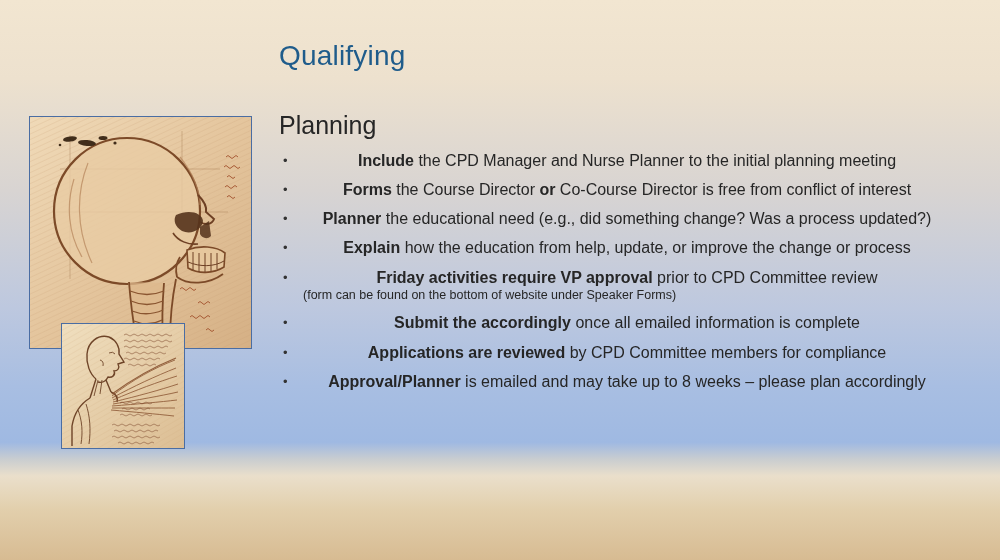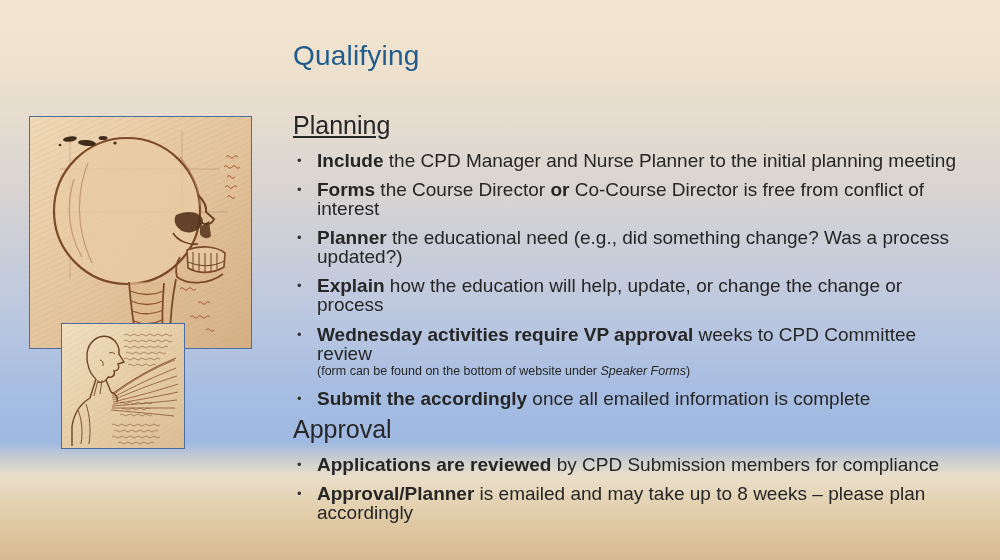"Qualifying" .content { left: 293px -> 279px }
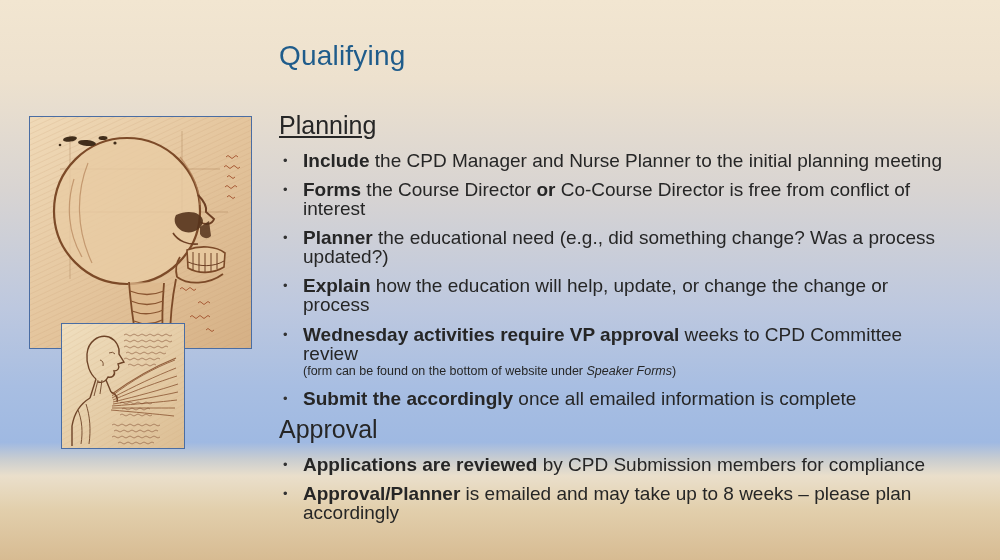"Planning" #sections .section-heading:first-child { text-decoration: underline -> none }
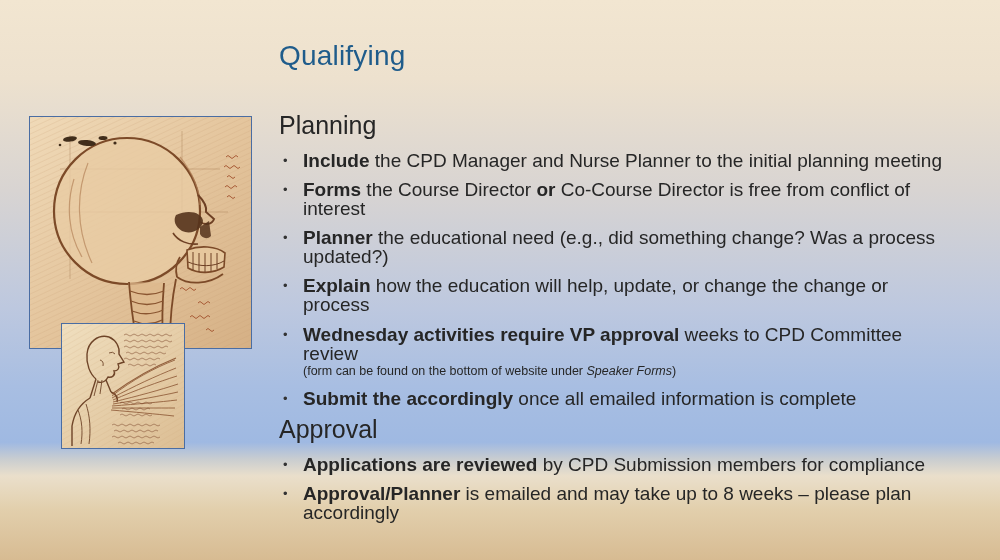"Include the CPD Manager and" .bullet-line { font-size: 19px -> 16px; text-align: none -> center }
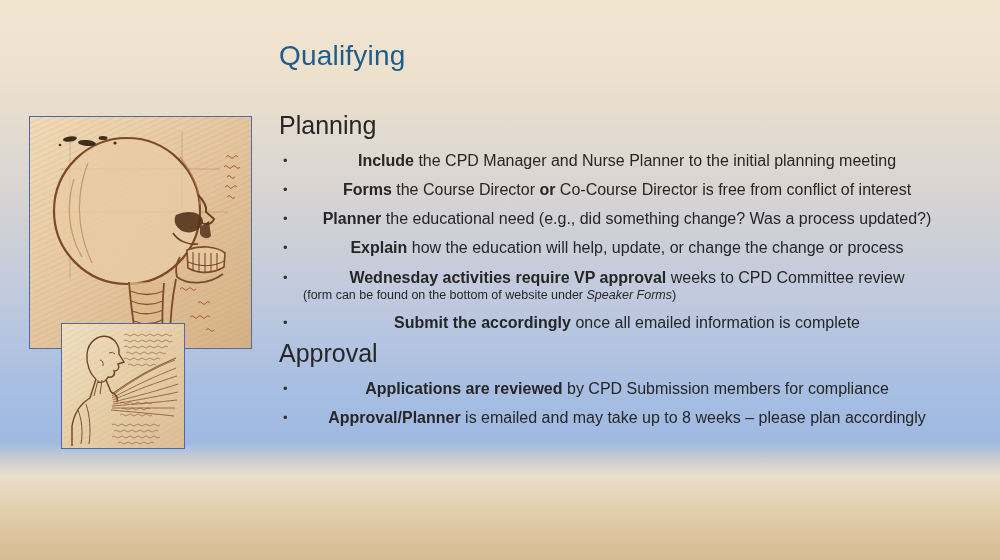"how the education will help," span { text: will help, update, or change -> from help, update, or improve }
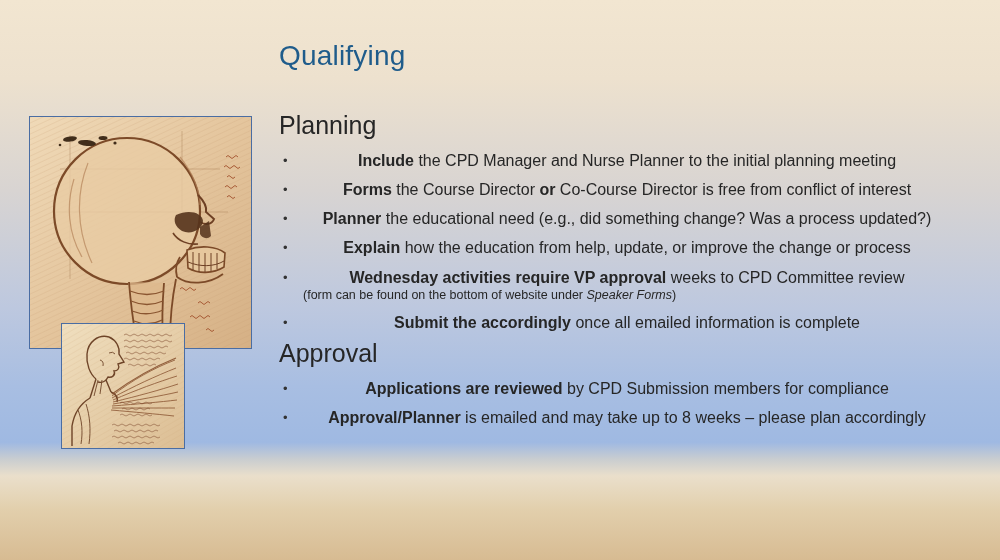"Wednesday activities require VP approval" span.b { text: Wednesday -> Friday }
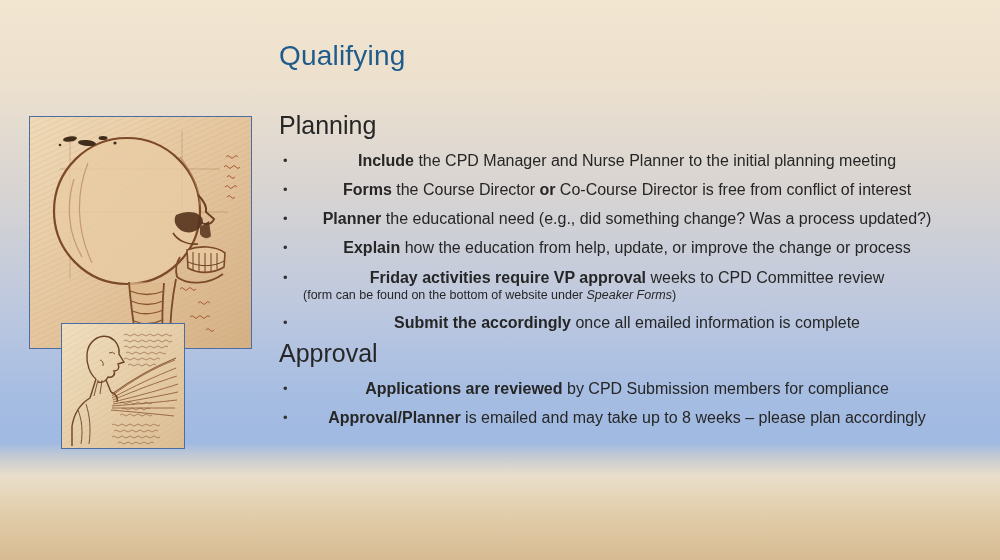"weeks to CPD Committee review" span { text: weeks -> prior }
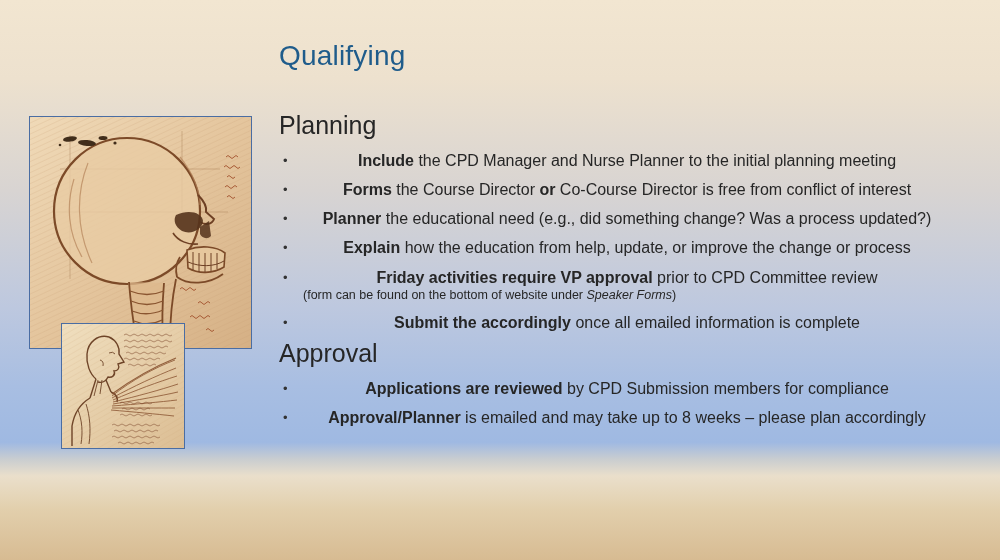"Speaker Forms" .i { font-style: italic -> none }
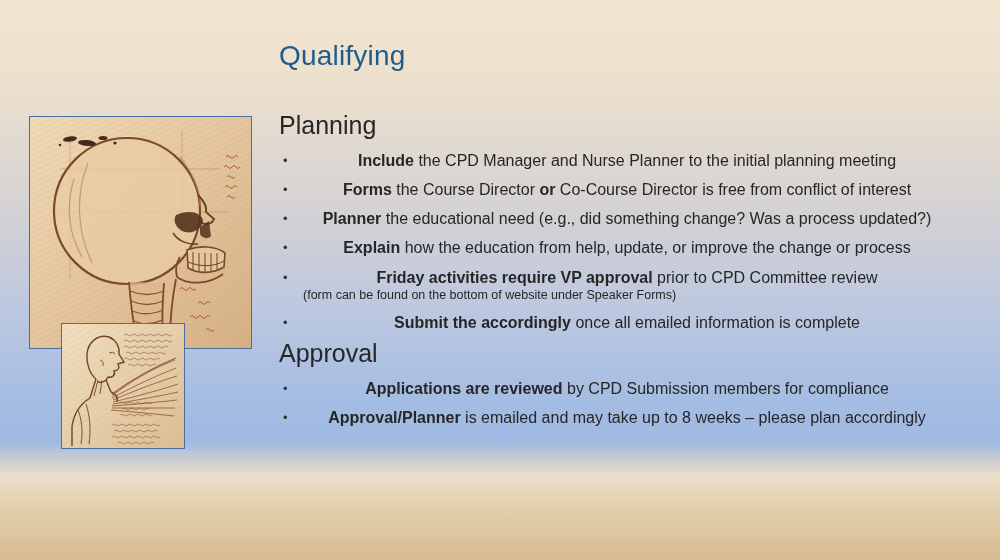"Approval" div.section-heading { html: <div>Approval</div> -> none }
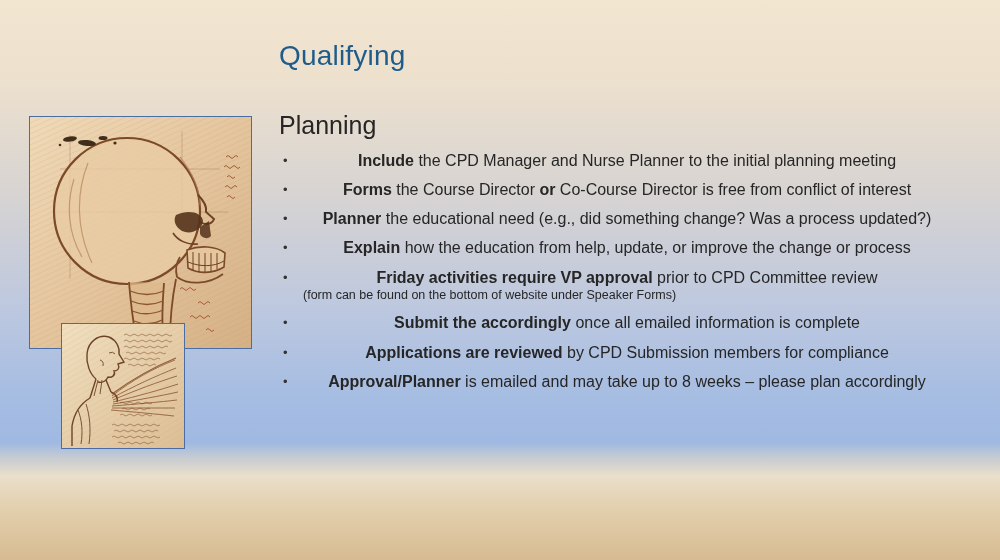"by CPD Submission members for" span { text: Submission -> Committee }
